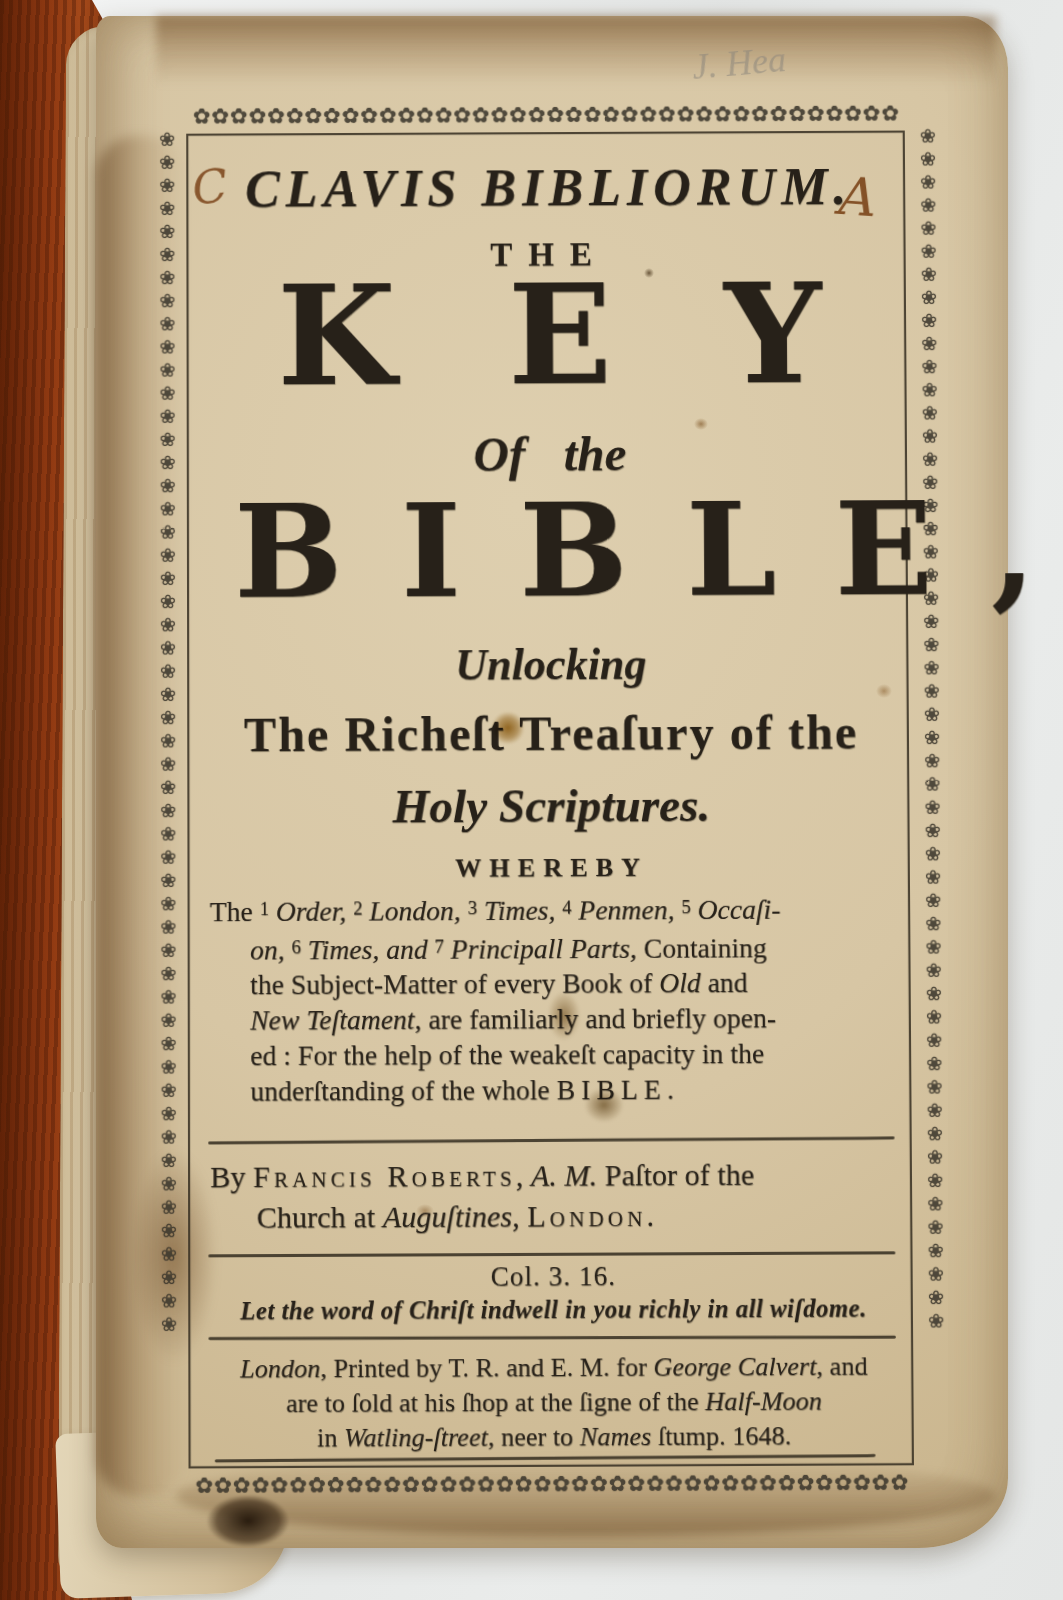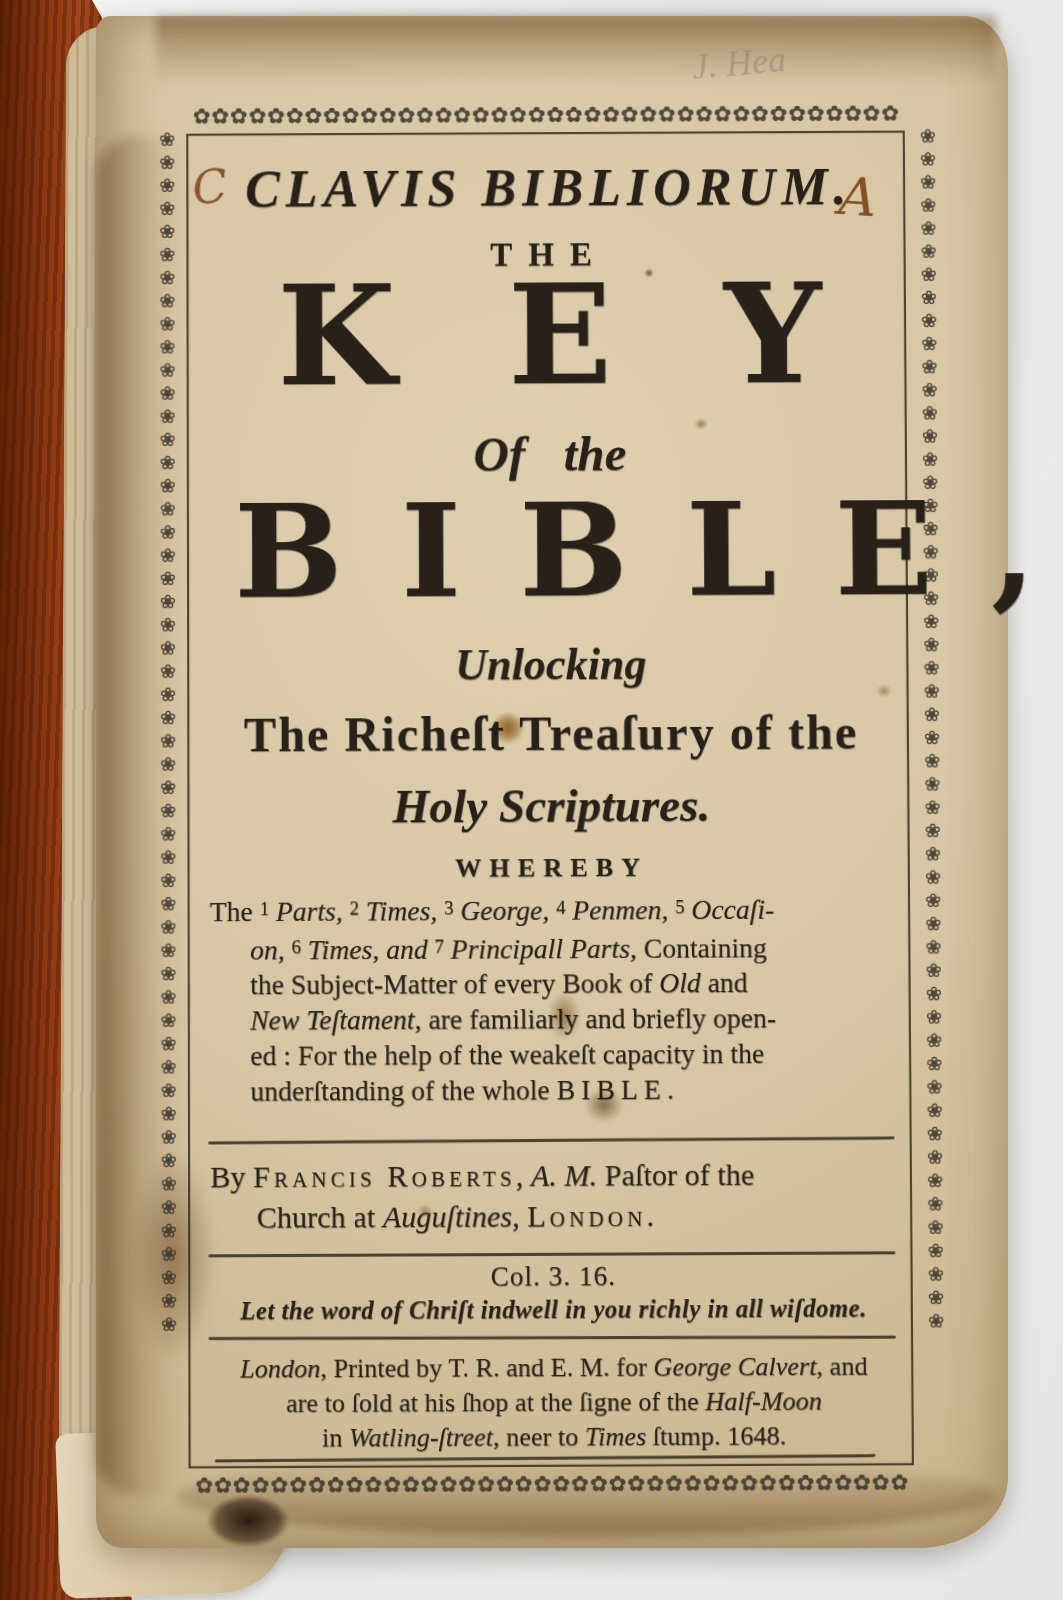"Parts," span.seg-i { text: Parts -> Order }
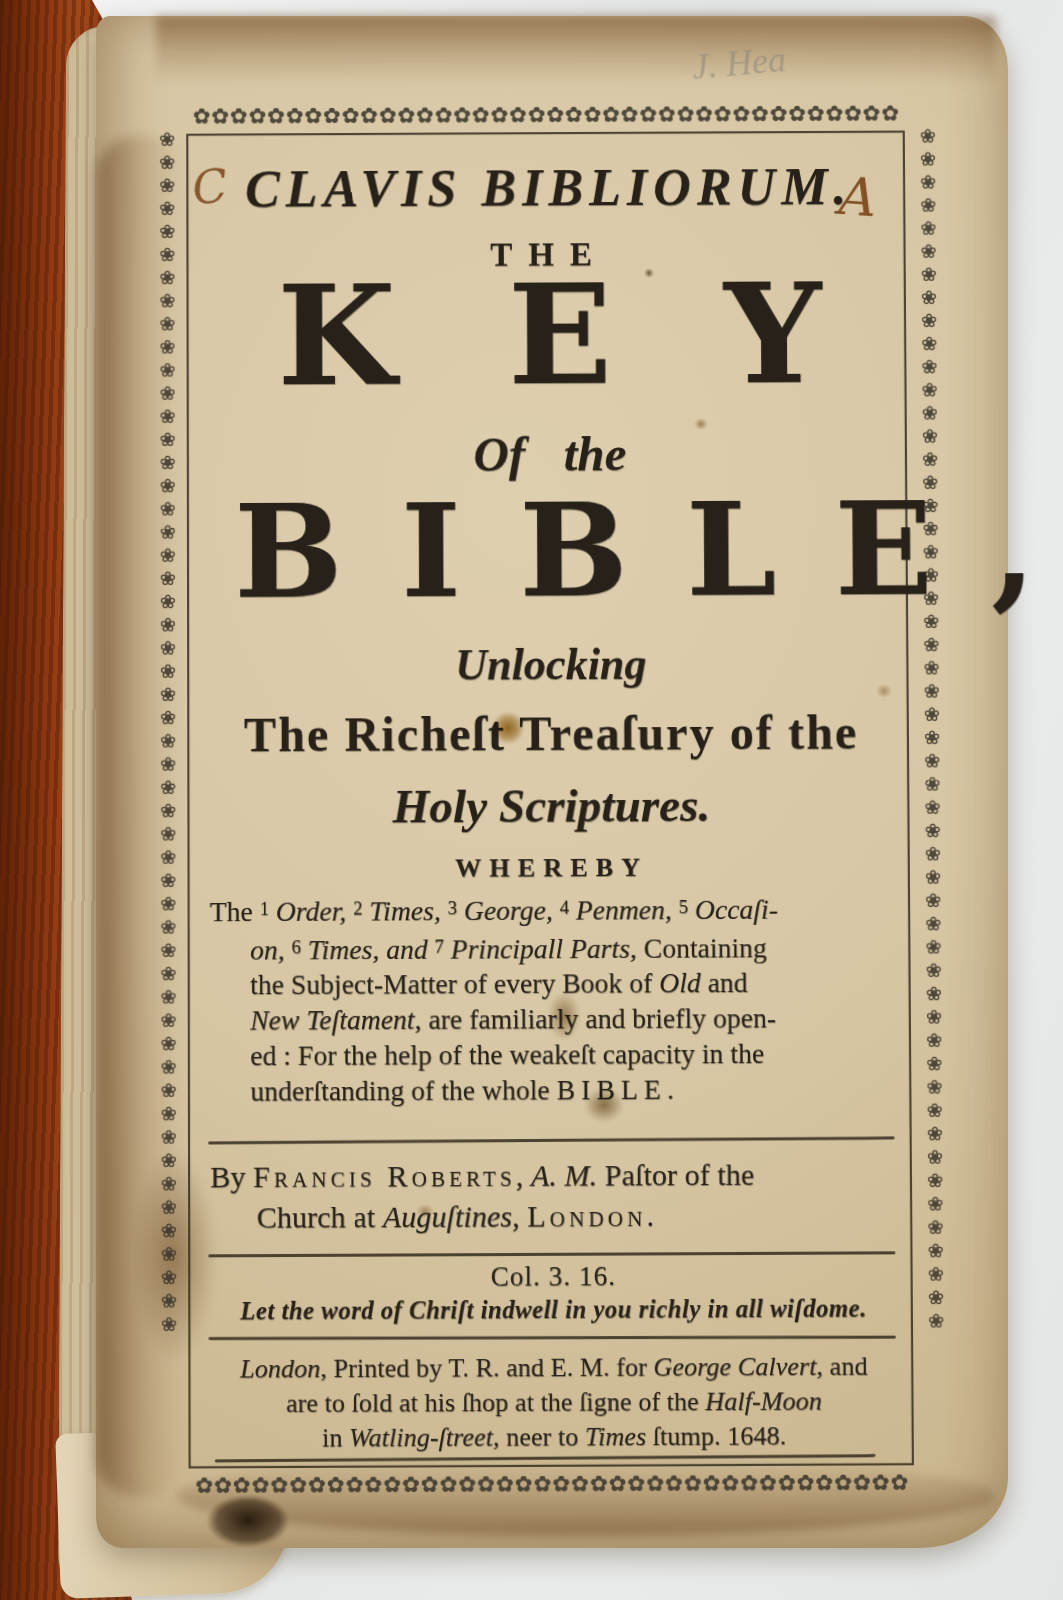"Times," span.seg-i { text: Times -> London }
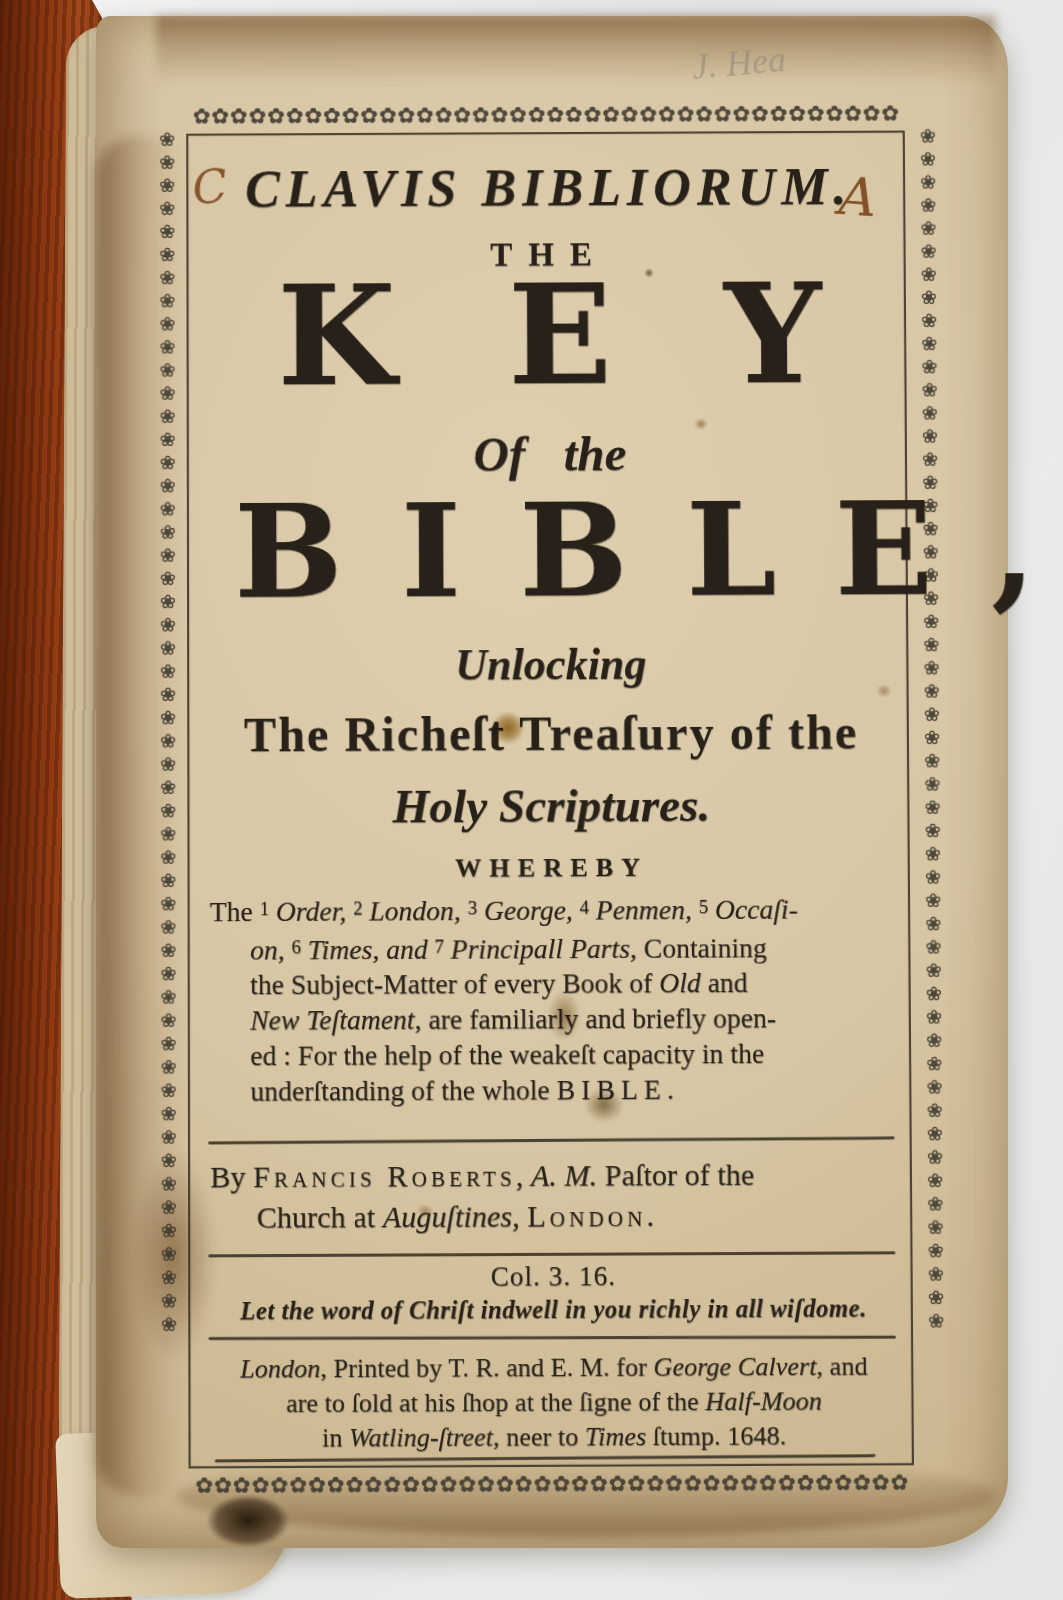"George," span.seg-i { text: George -> Times }
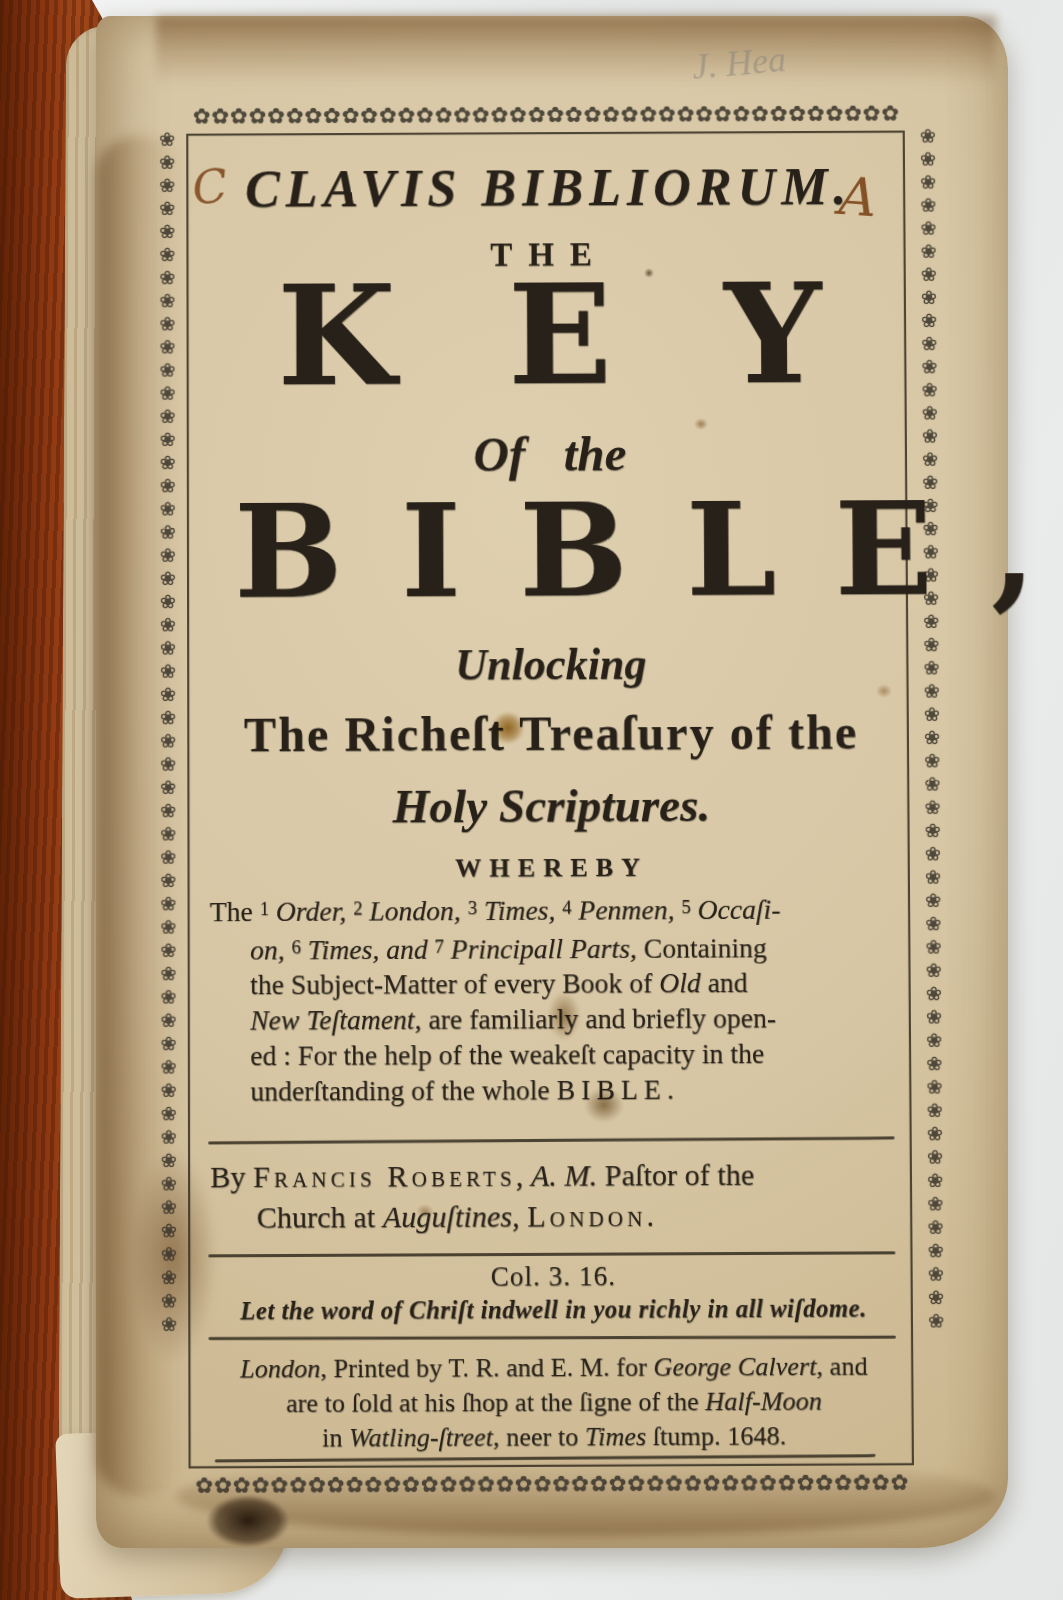"Times" span.seg-i { text: Times -> Names }
